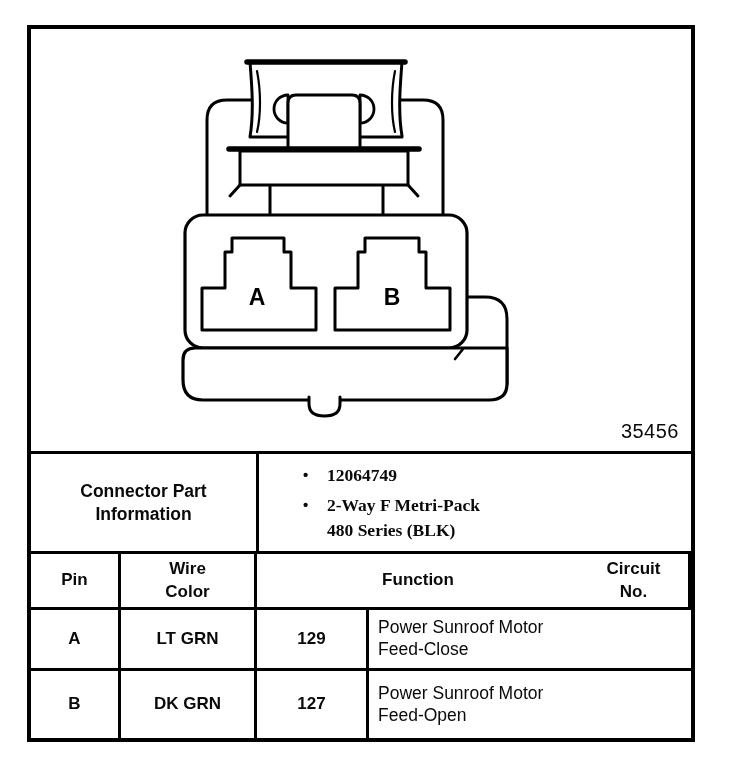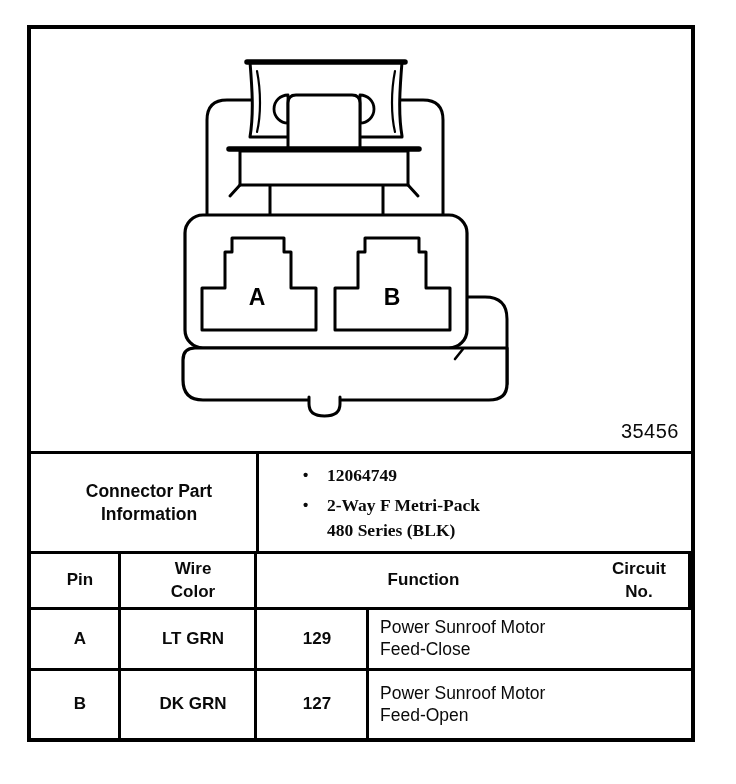"Connector Part" .cell { padding-left: 11px -> none }
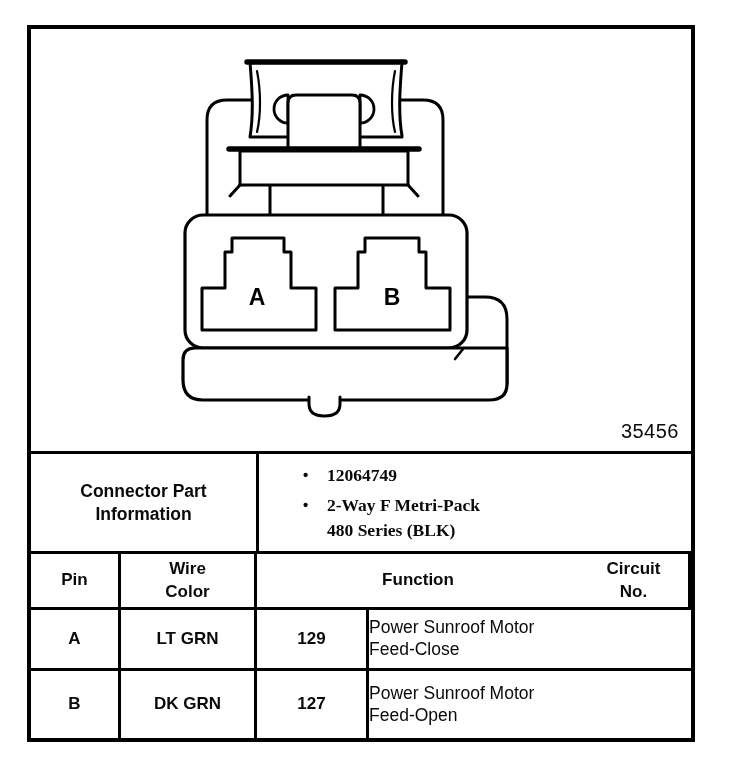"Power Sunroof Motor" .func-cell { padding-left: none -> 9px }
